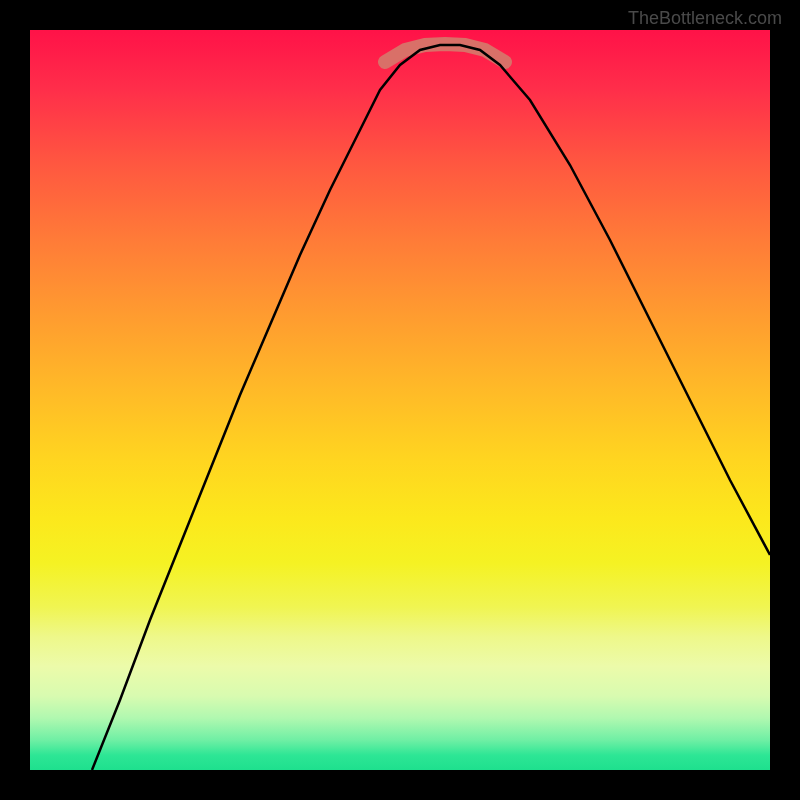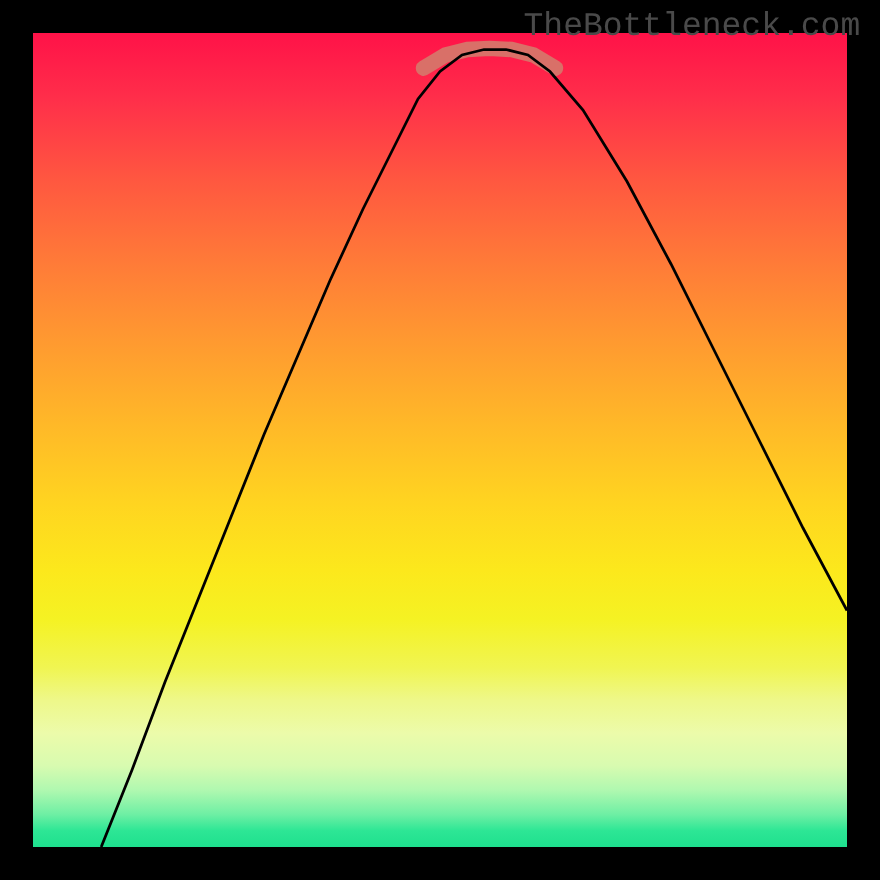"TheBottleneck.com" .watermark { font-family: Liberation Mono, monospace -> Liberation Sans, sans-serif; font-size: 30px -> 18px }
